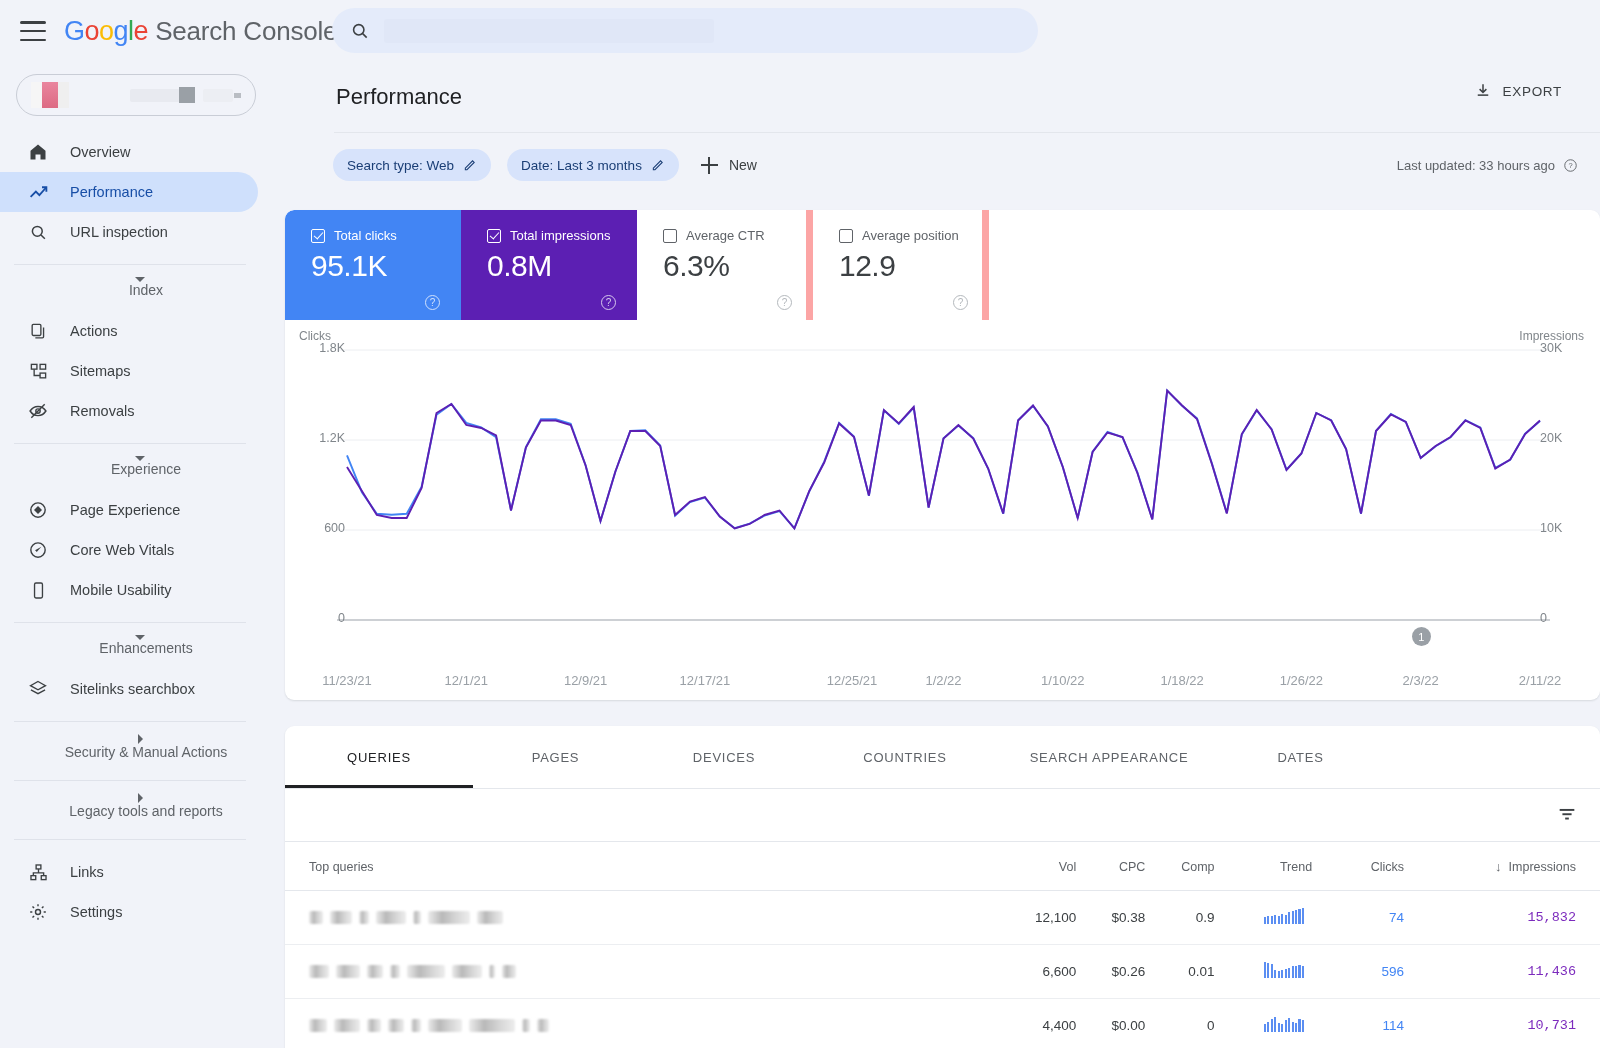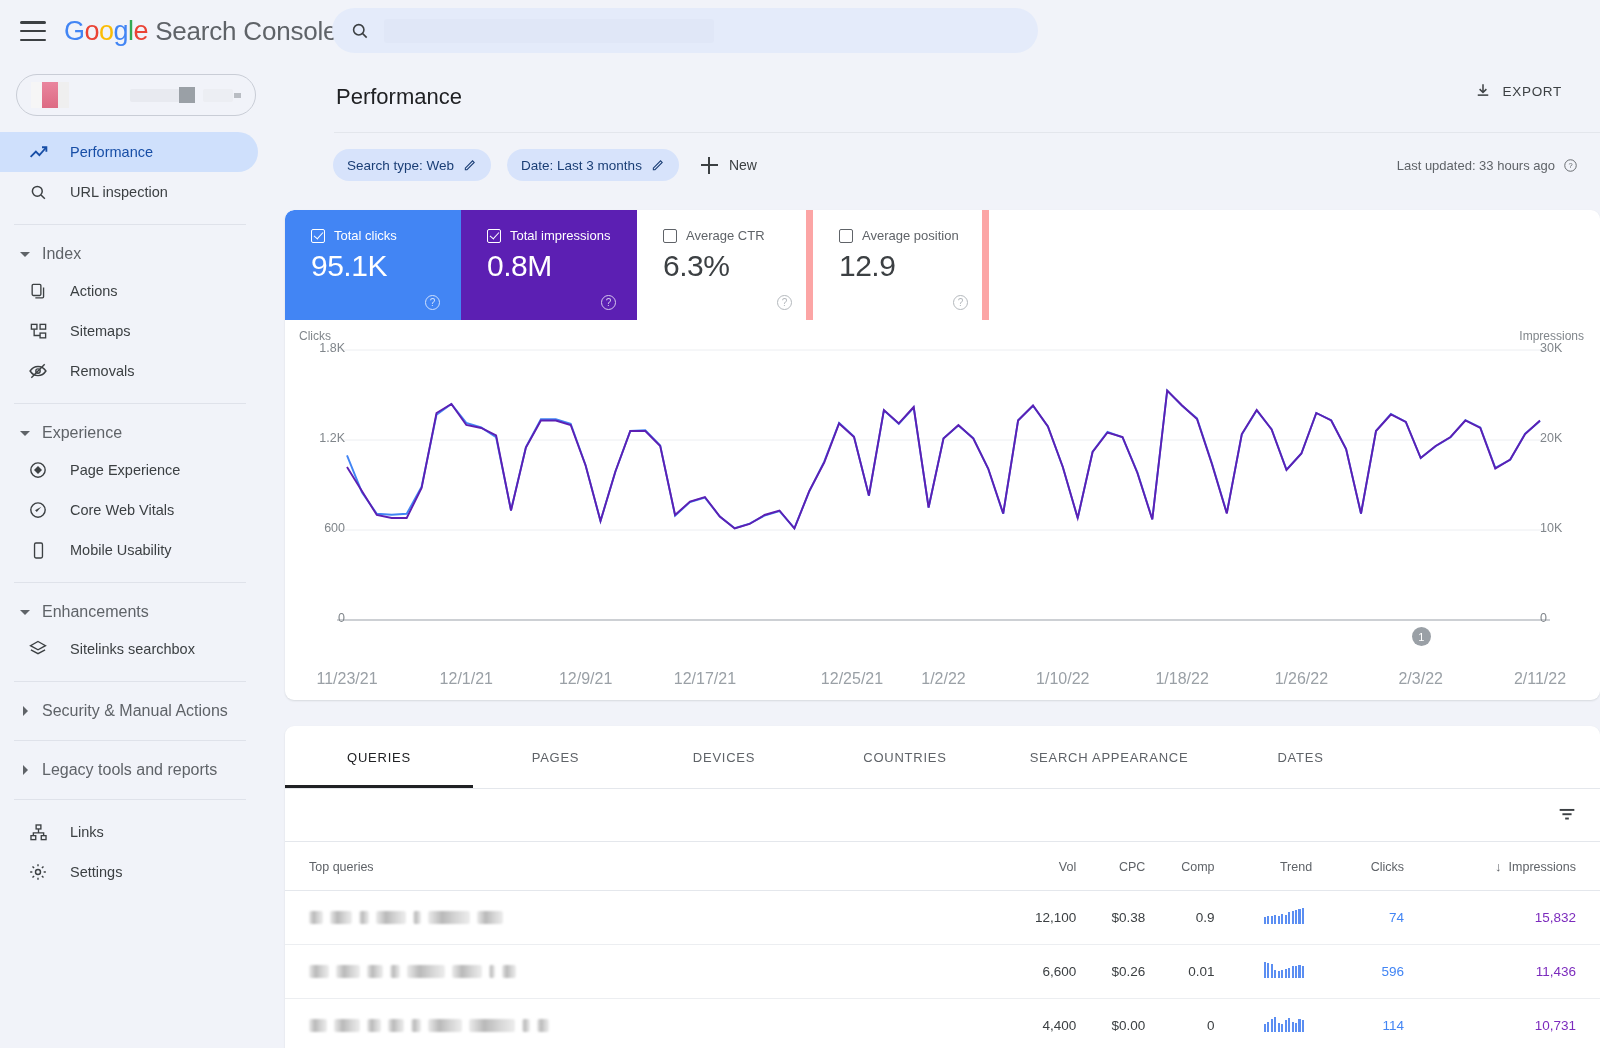"Overview" div.nav-item { html: none -> <div> <span> <svg> <path></path> </svg> </span> <span>Overview</span> </div> }
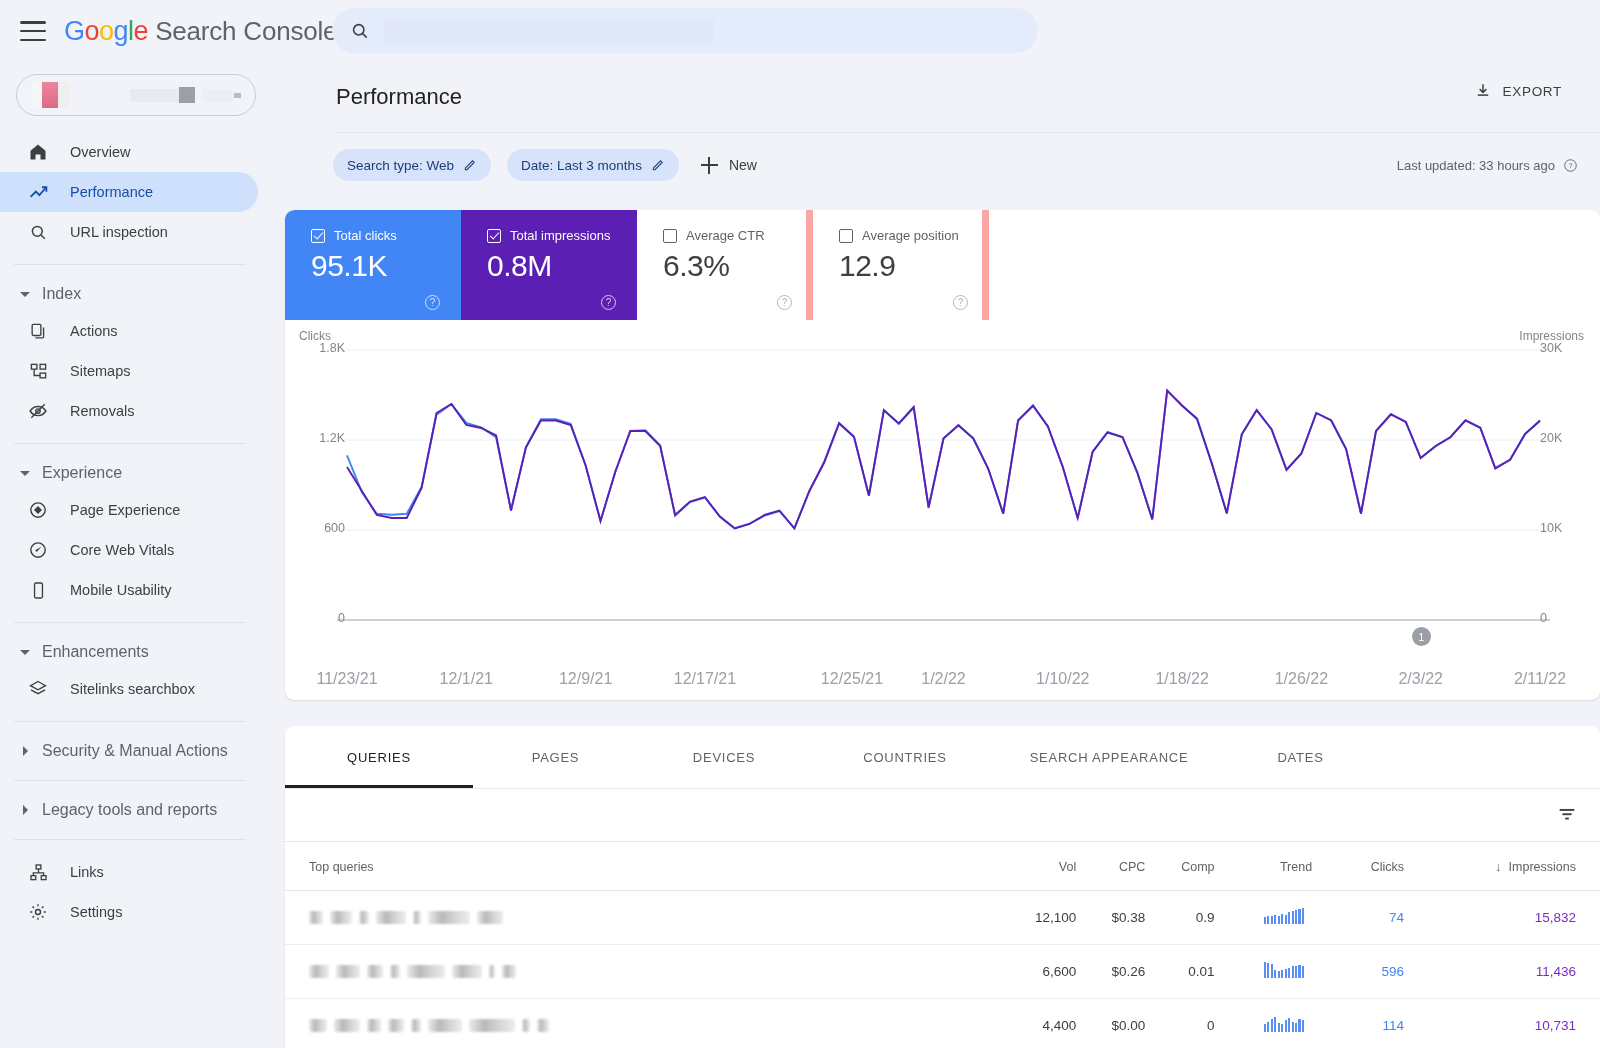"Index" .nav-group { flex-direction: none -> column; font-size: 16px -> 14px }
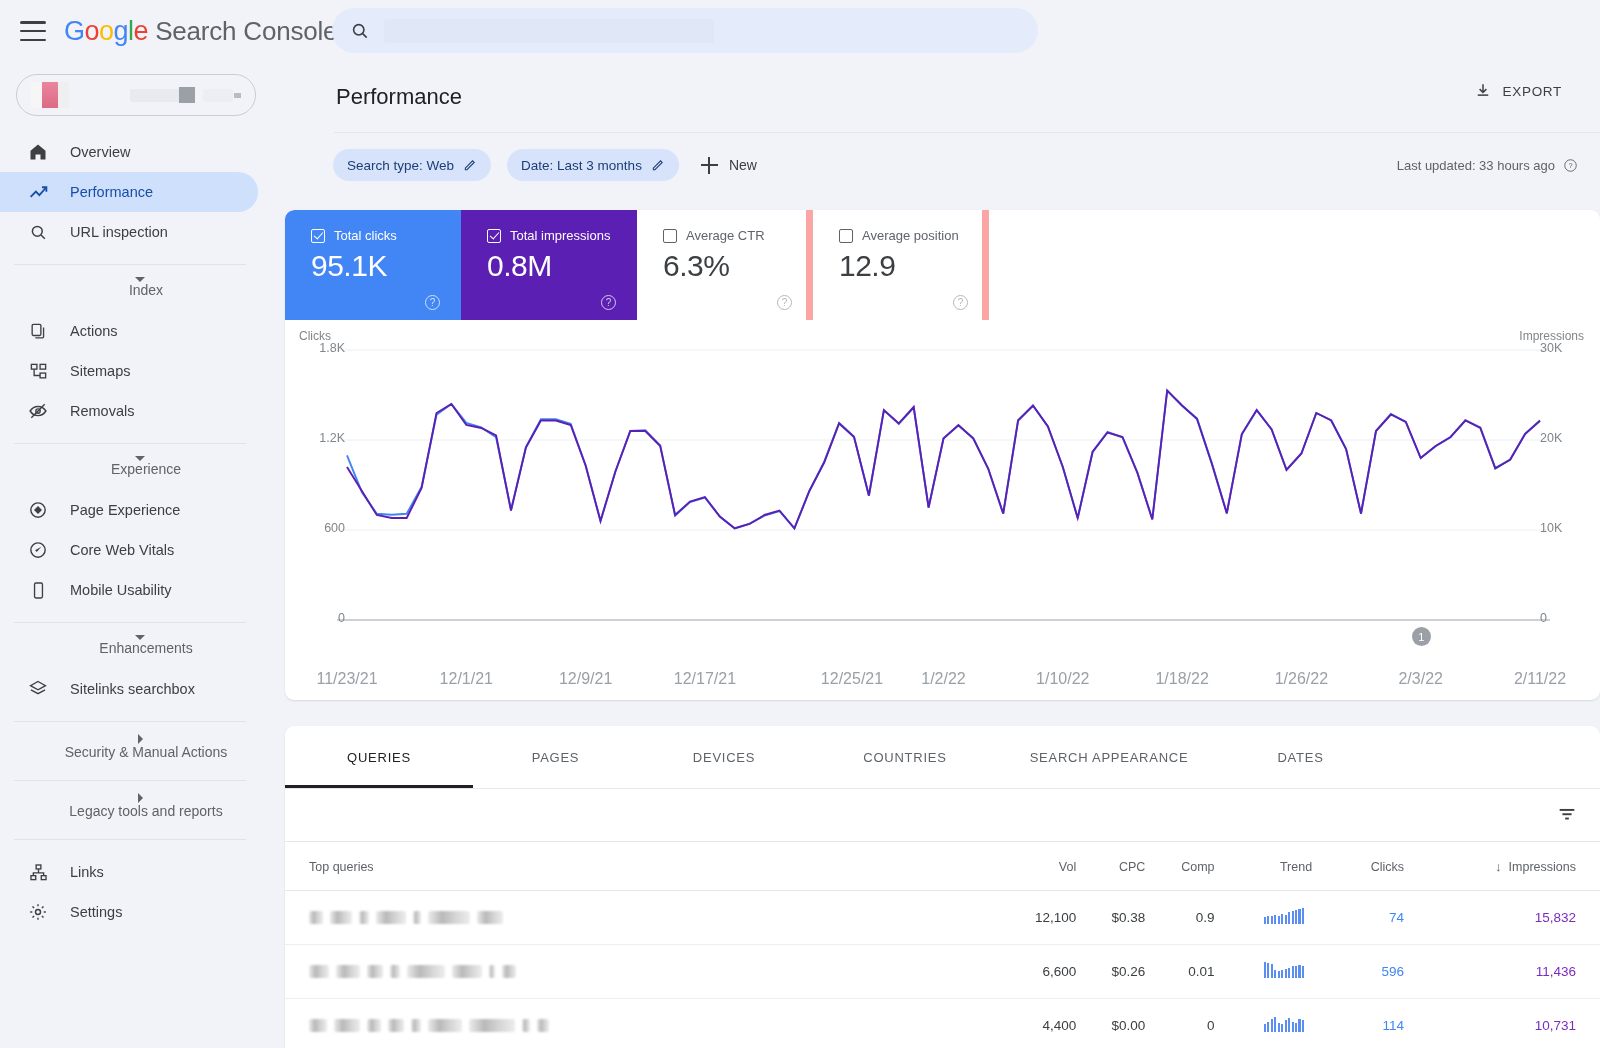"11/23/21" .xtick { font-size: 16px -> 13px }
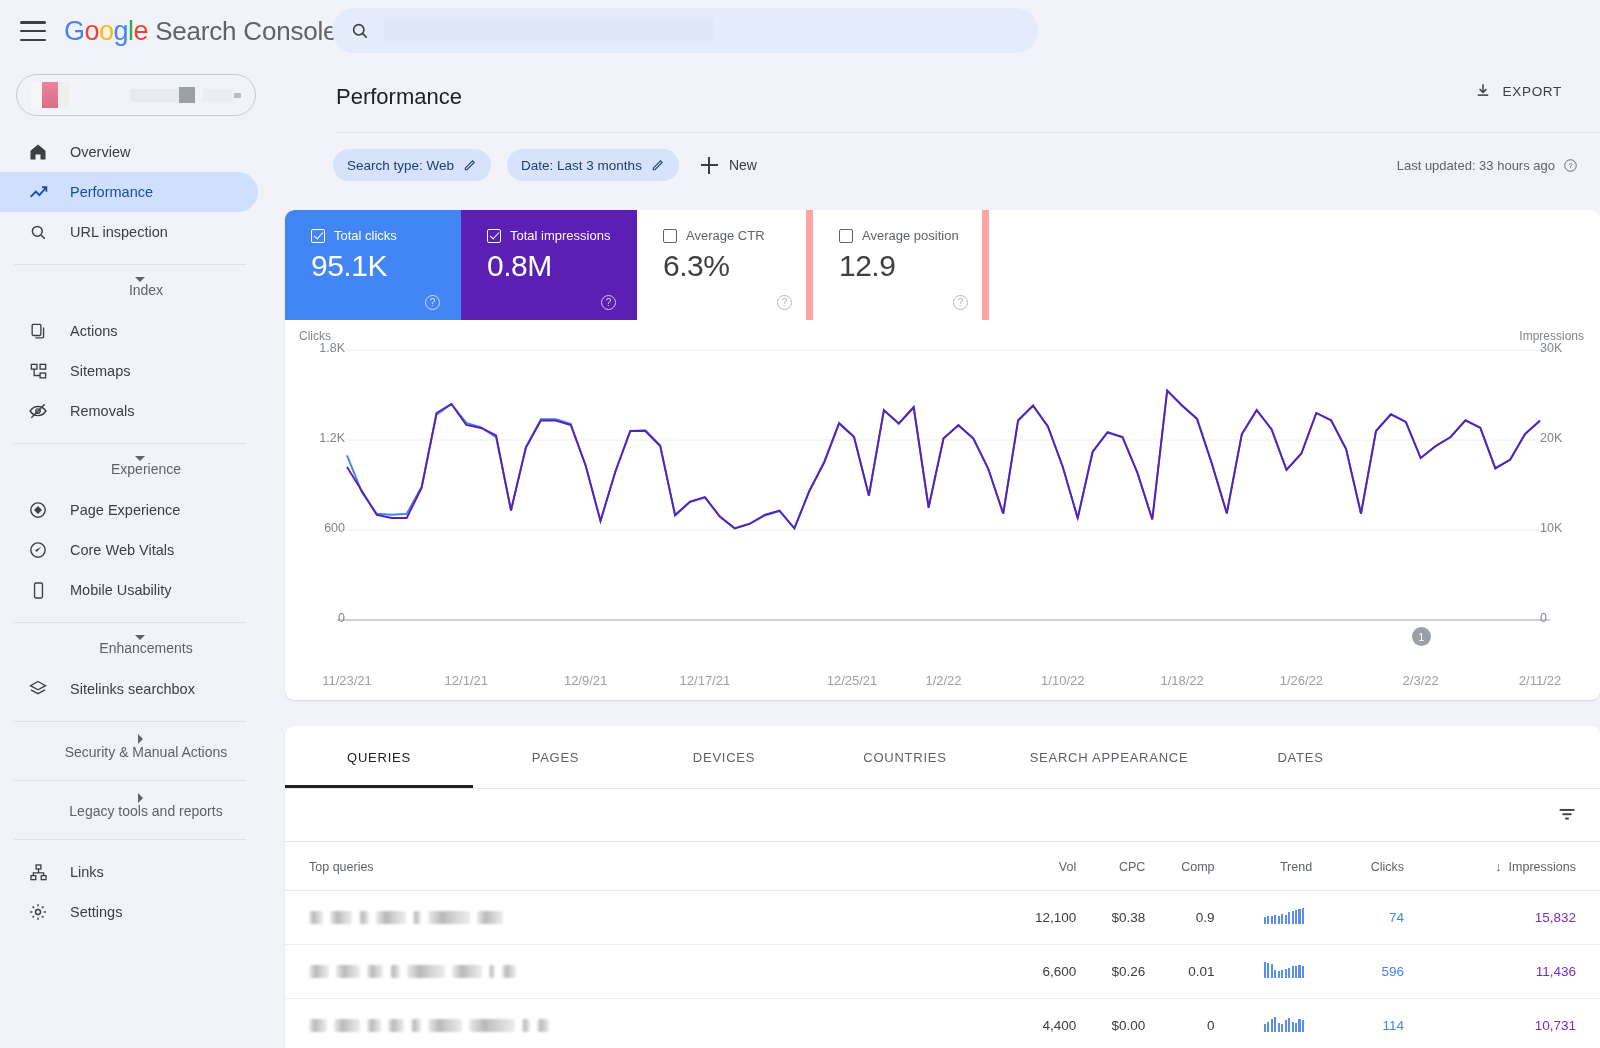"15,832" .c-impr { font-family: none -> Liberation Mono, monospace }
